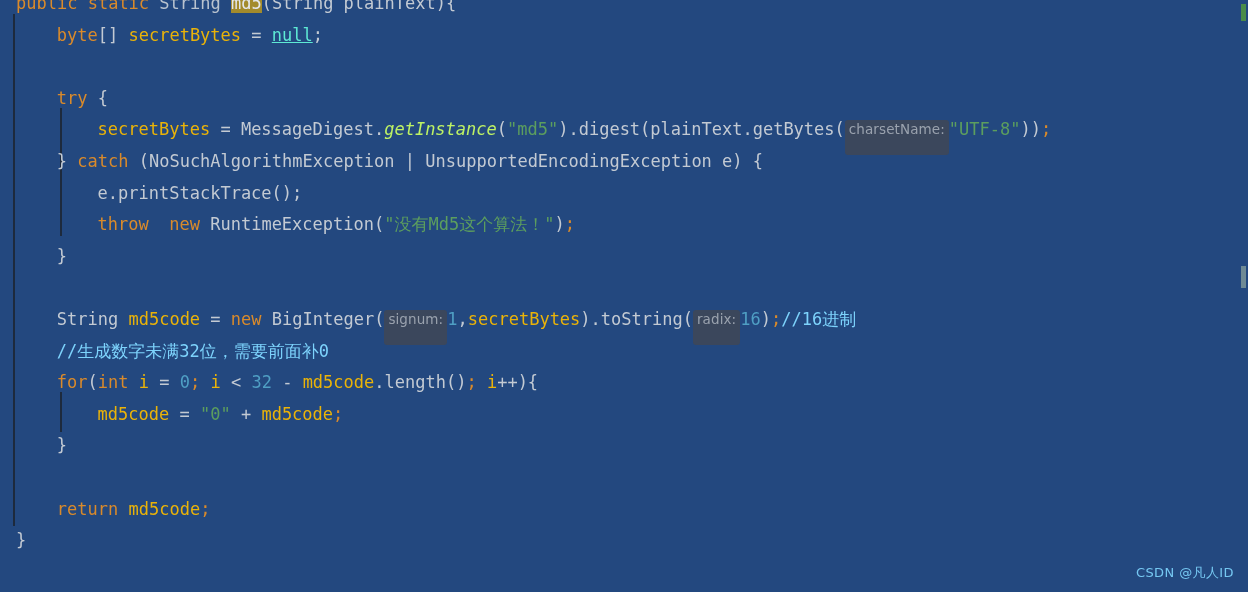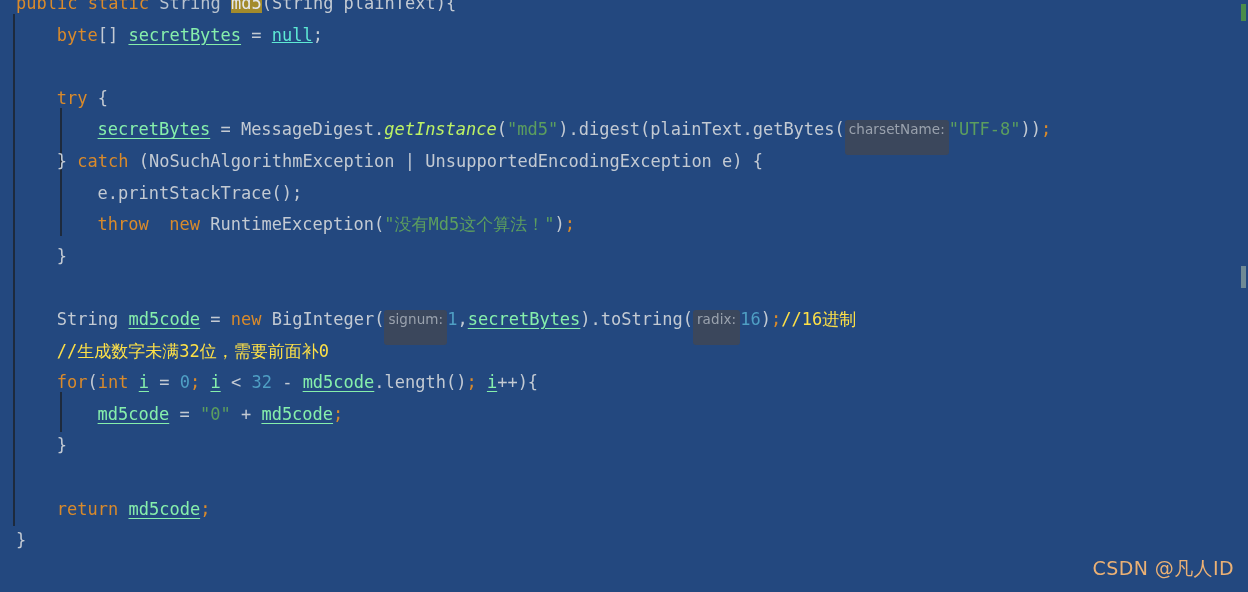"secretBytes" .fld { color: #86efac -> #eab308; text-decoration: underline -> none }
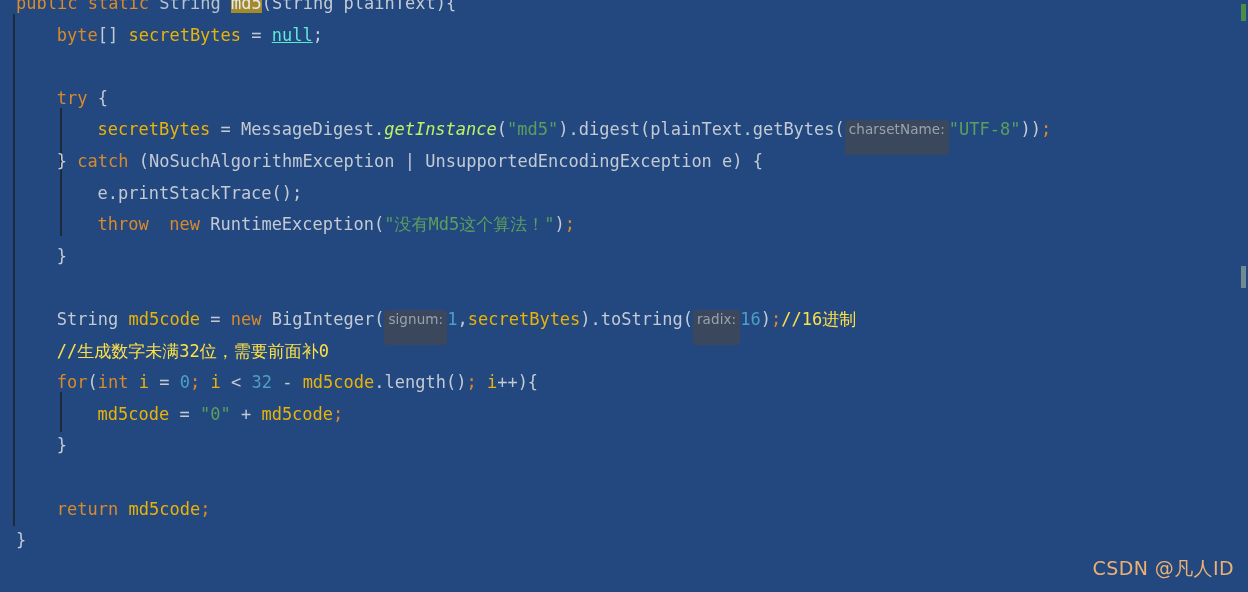"//16进制" .cmt { color: #fde047 -> #7dd3fc }
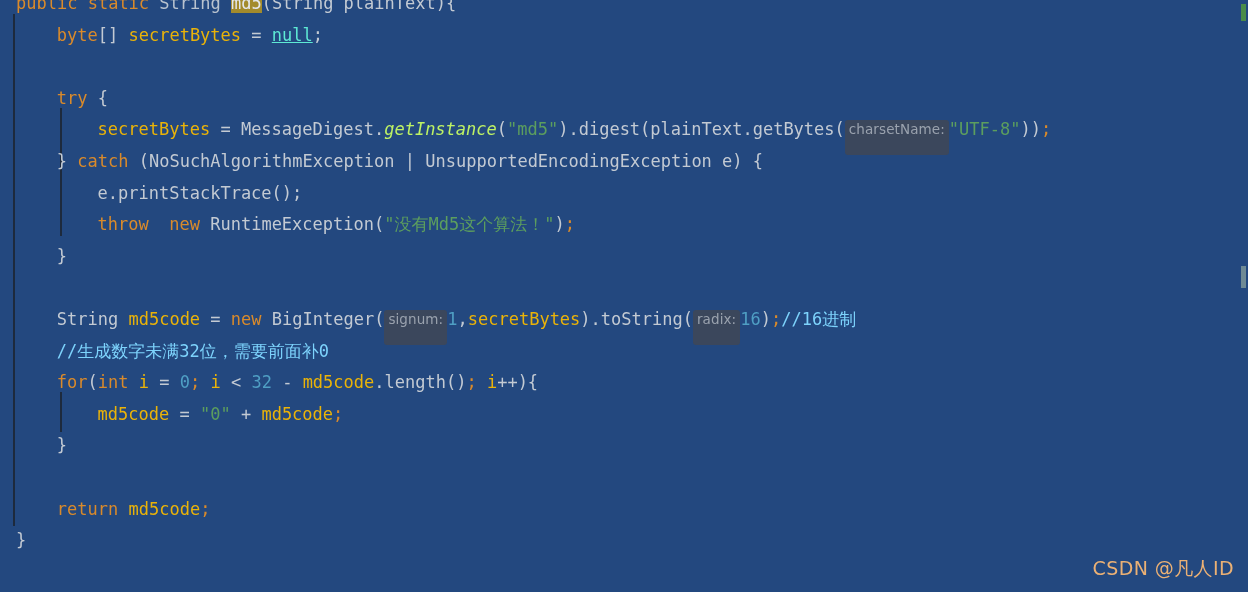"CSDN @凡人ID" .watermark { color: #fdba74 -> #7dd3fc; font-size: 19px -> 13px }
